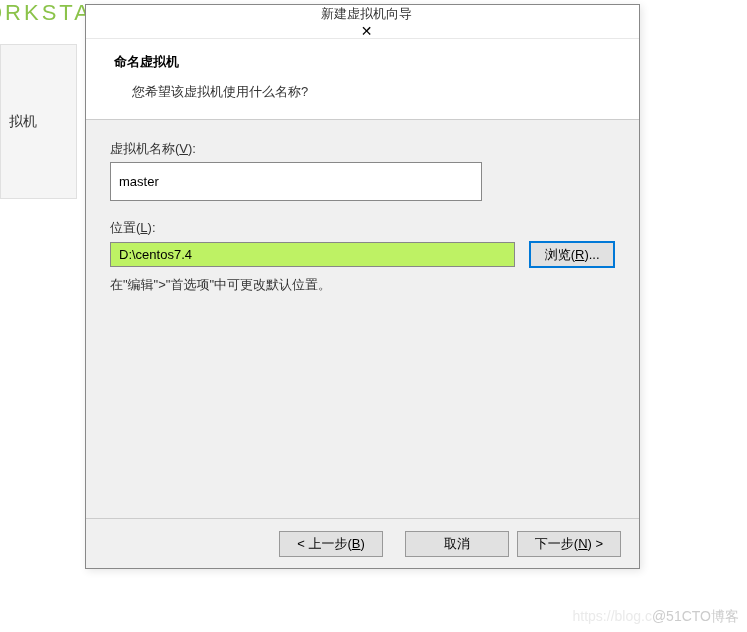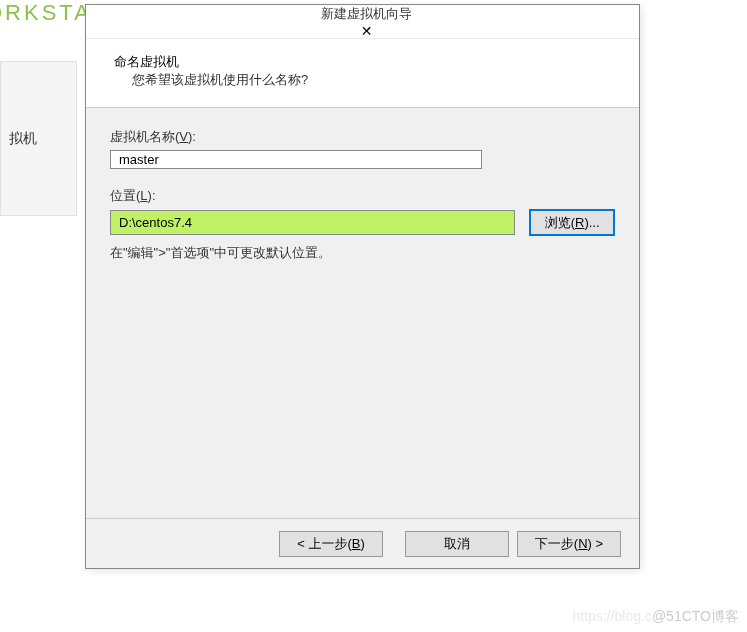"命名虚拟机" .header-title { font-weight: normal -> bold; margin-bottom: 0 -> 12px }
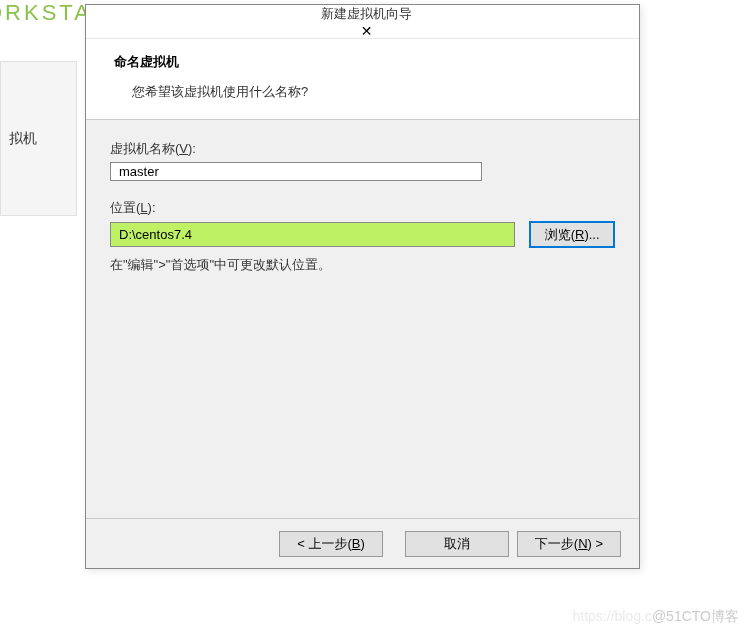"拟机" .bg-tab { top: 61px -> 44px }
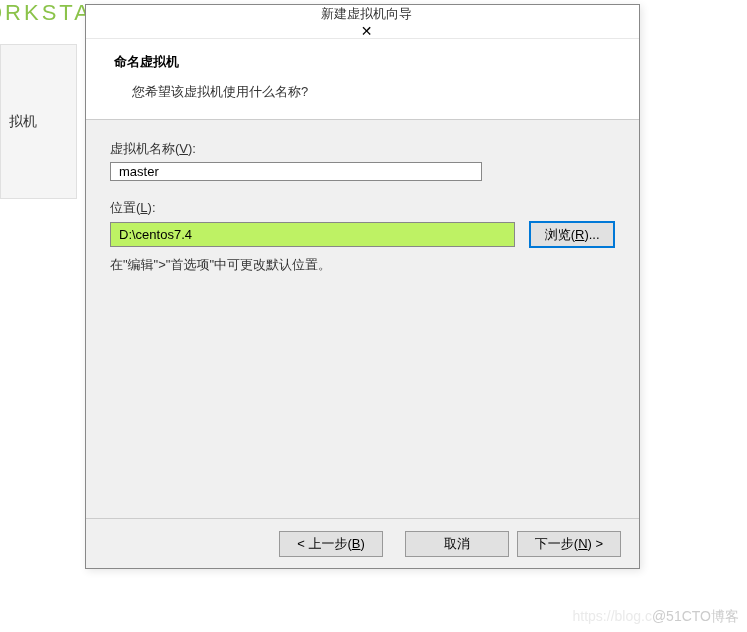"master" .text-input { height: 19px -> 39px }
